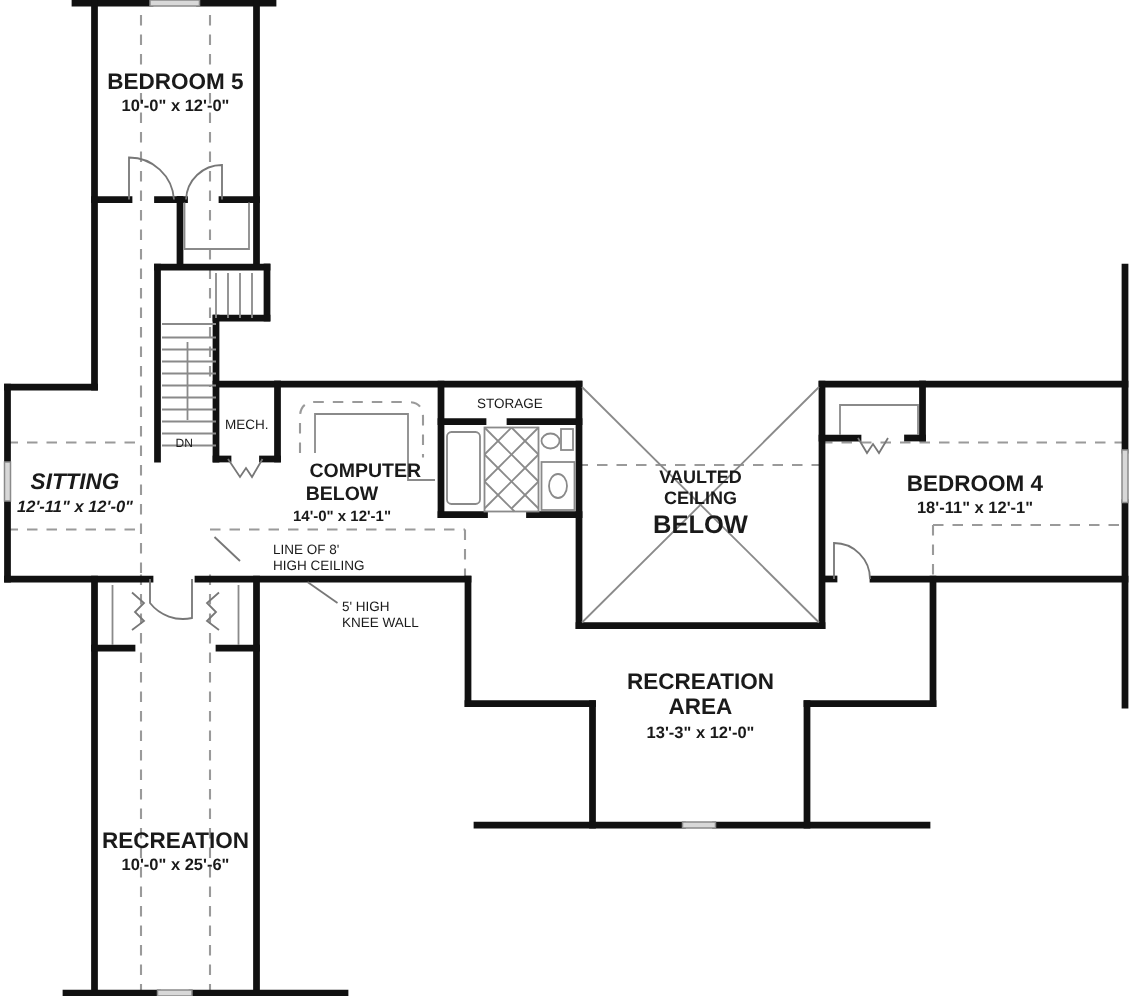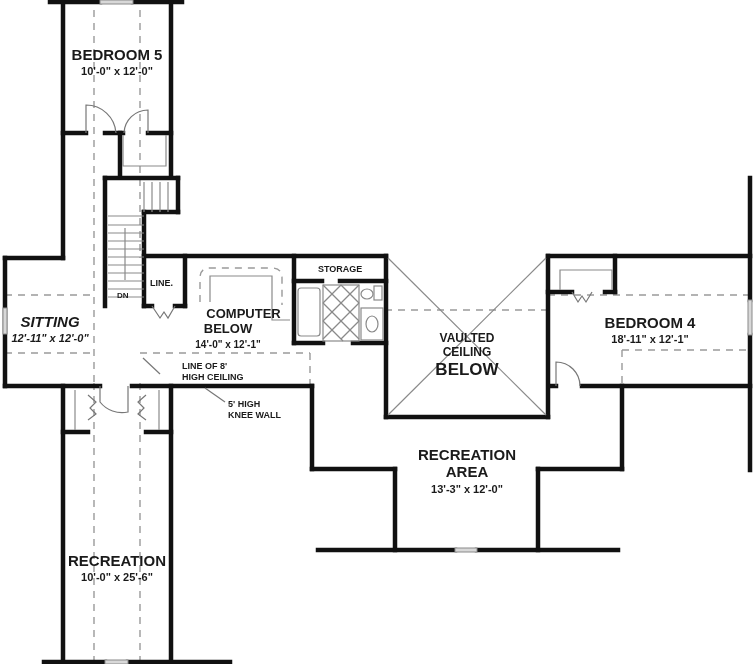"STORAGE" .small { font-weight: bold -> normal }
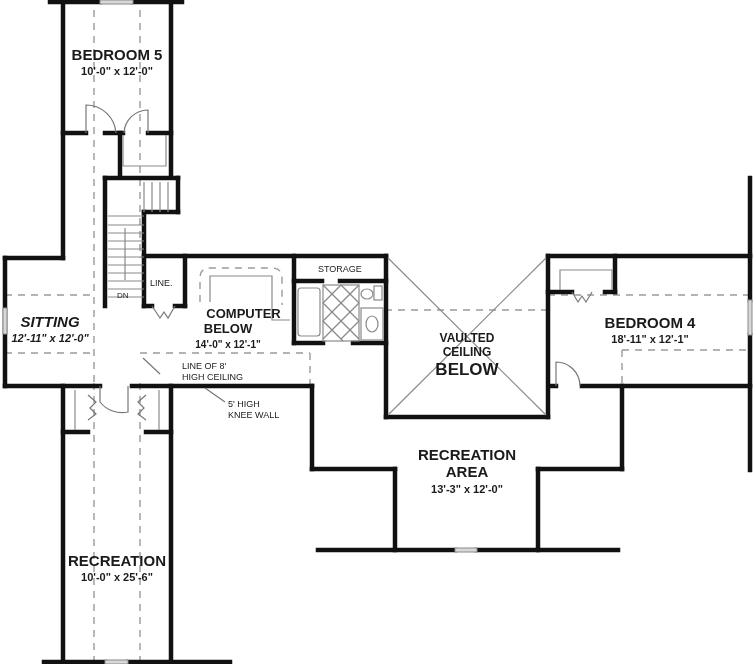"LINE." div.small { text: LINE -> MECH }
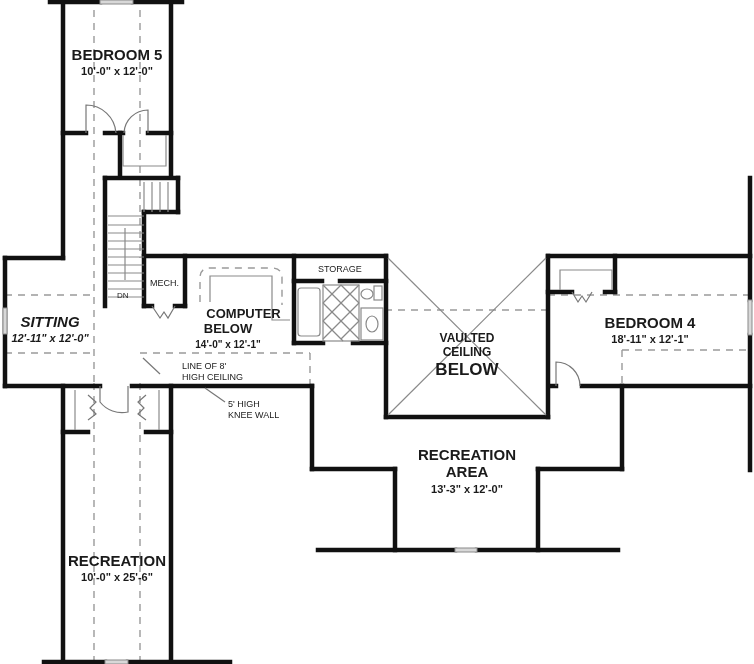"VAULTED" div.lbl { margin-top: 20px -> none }
